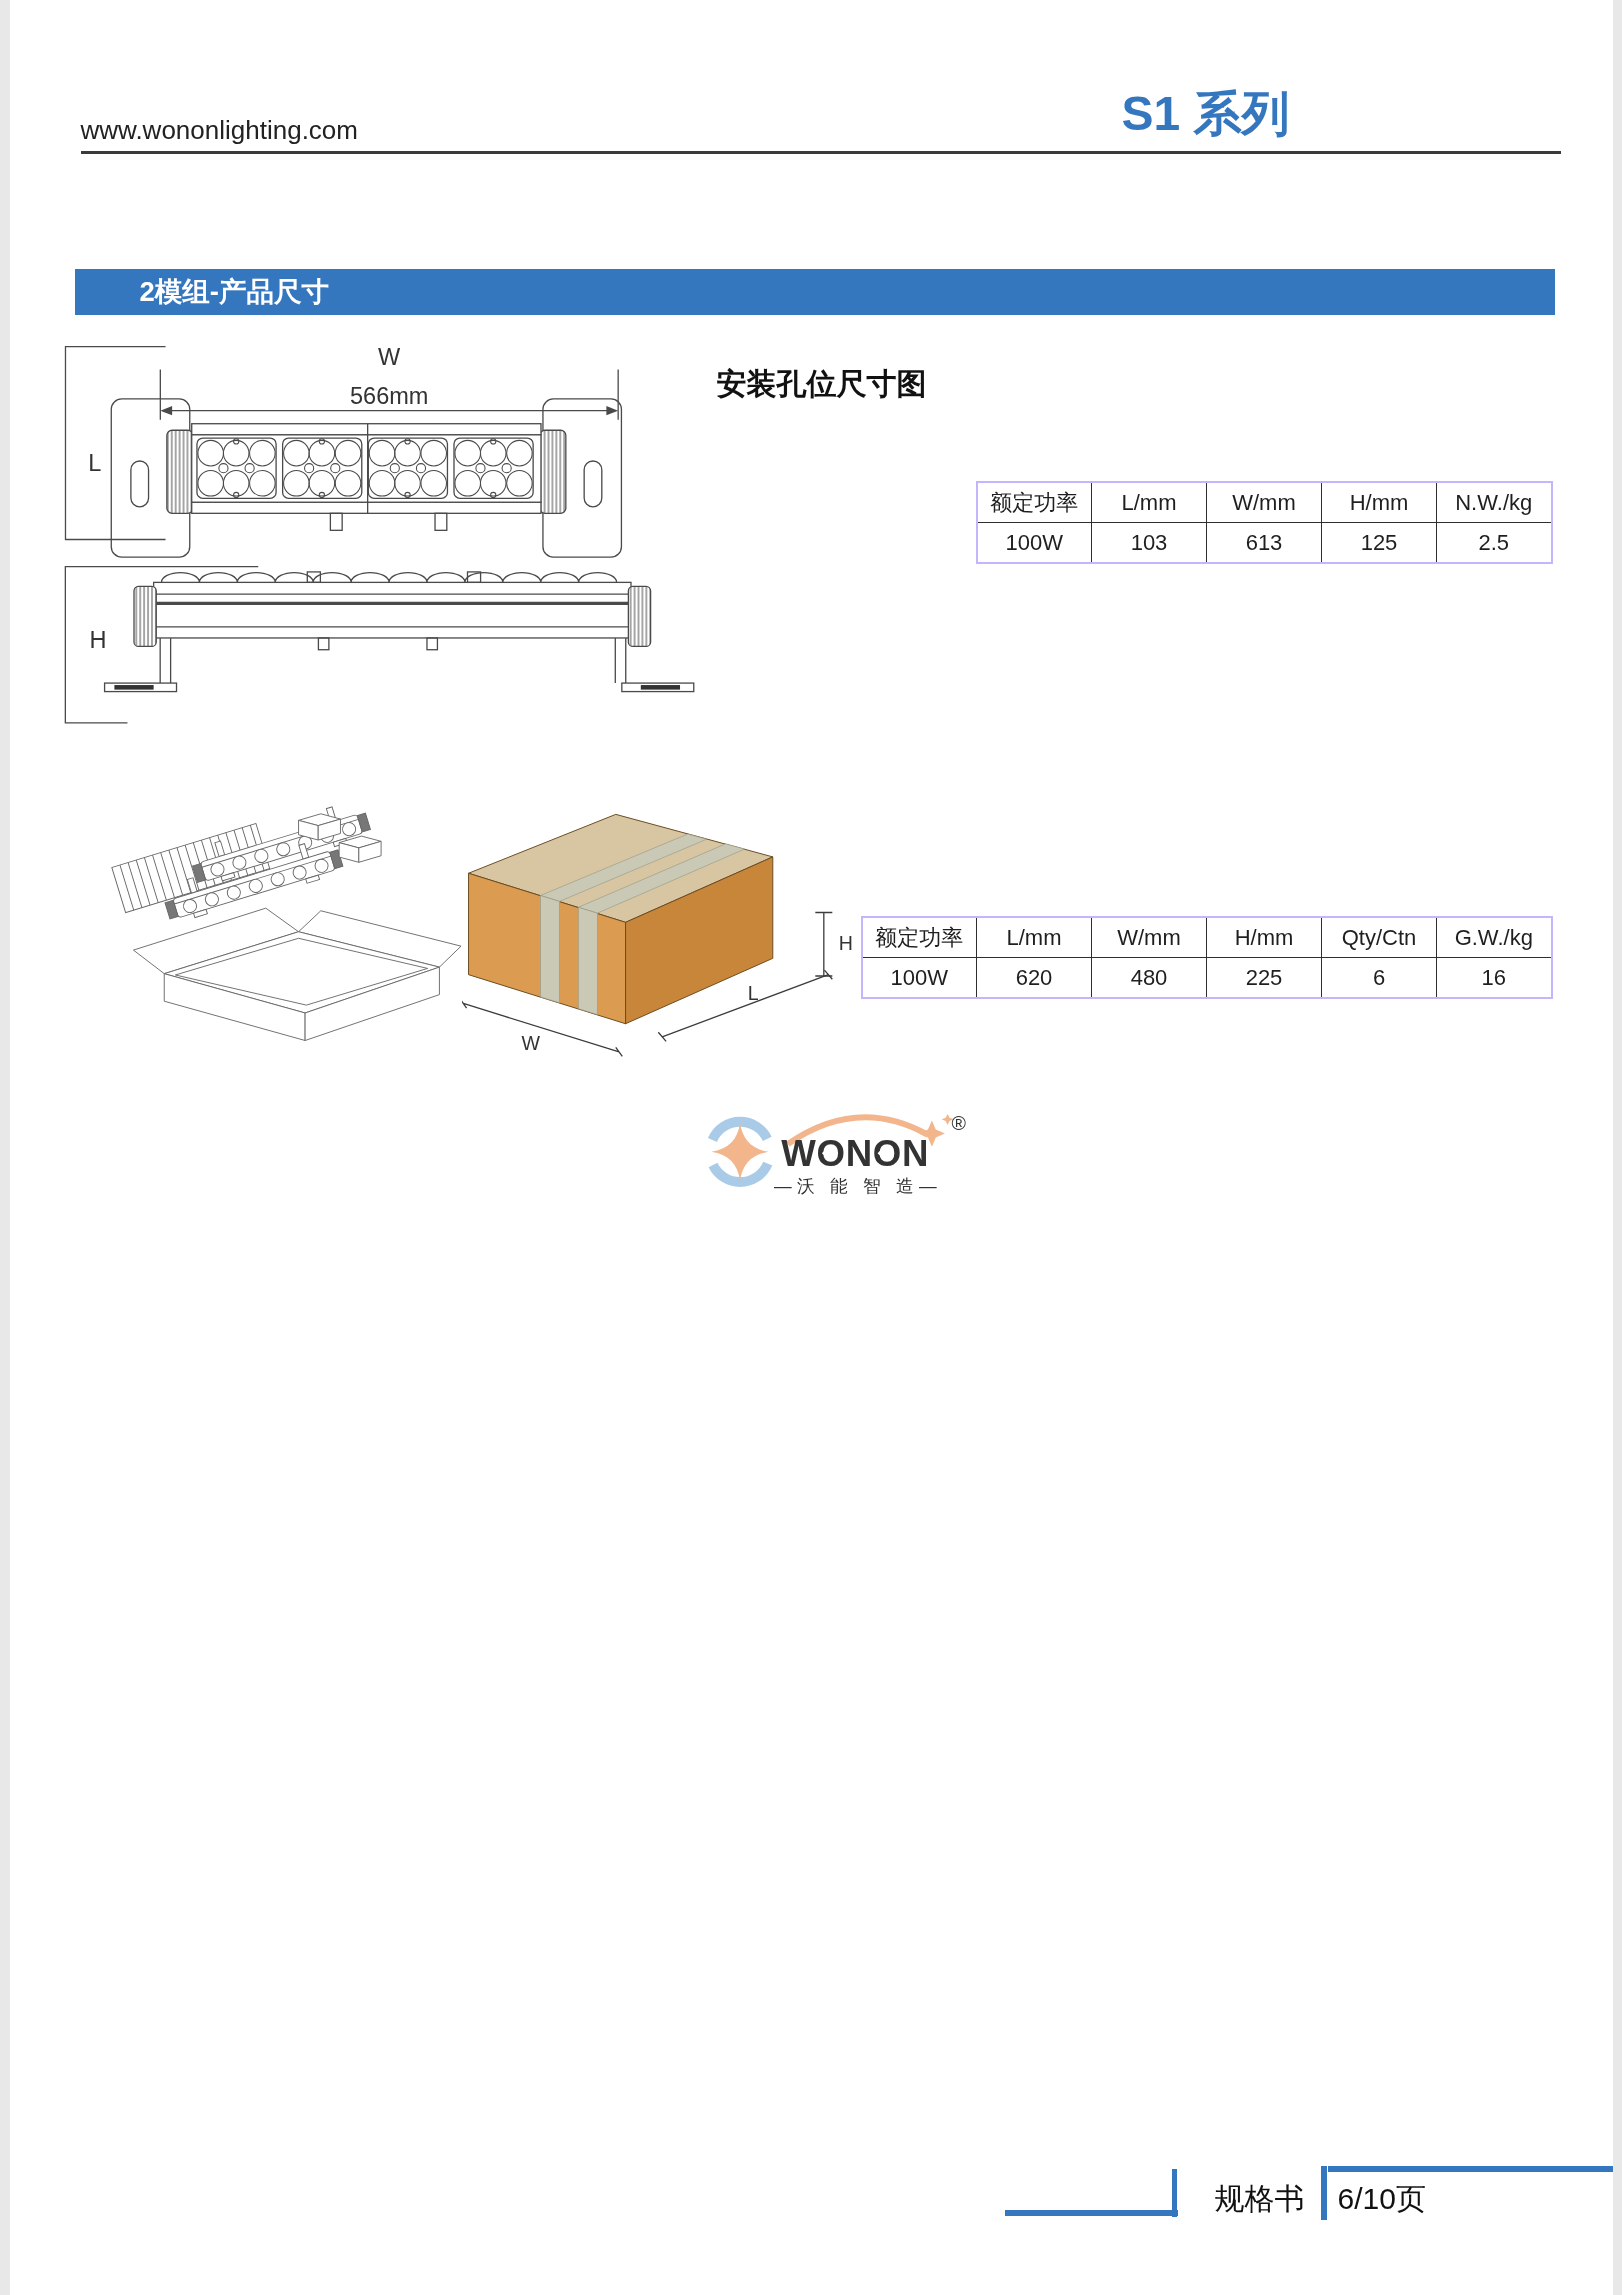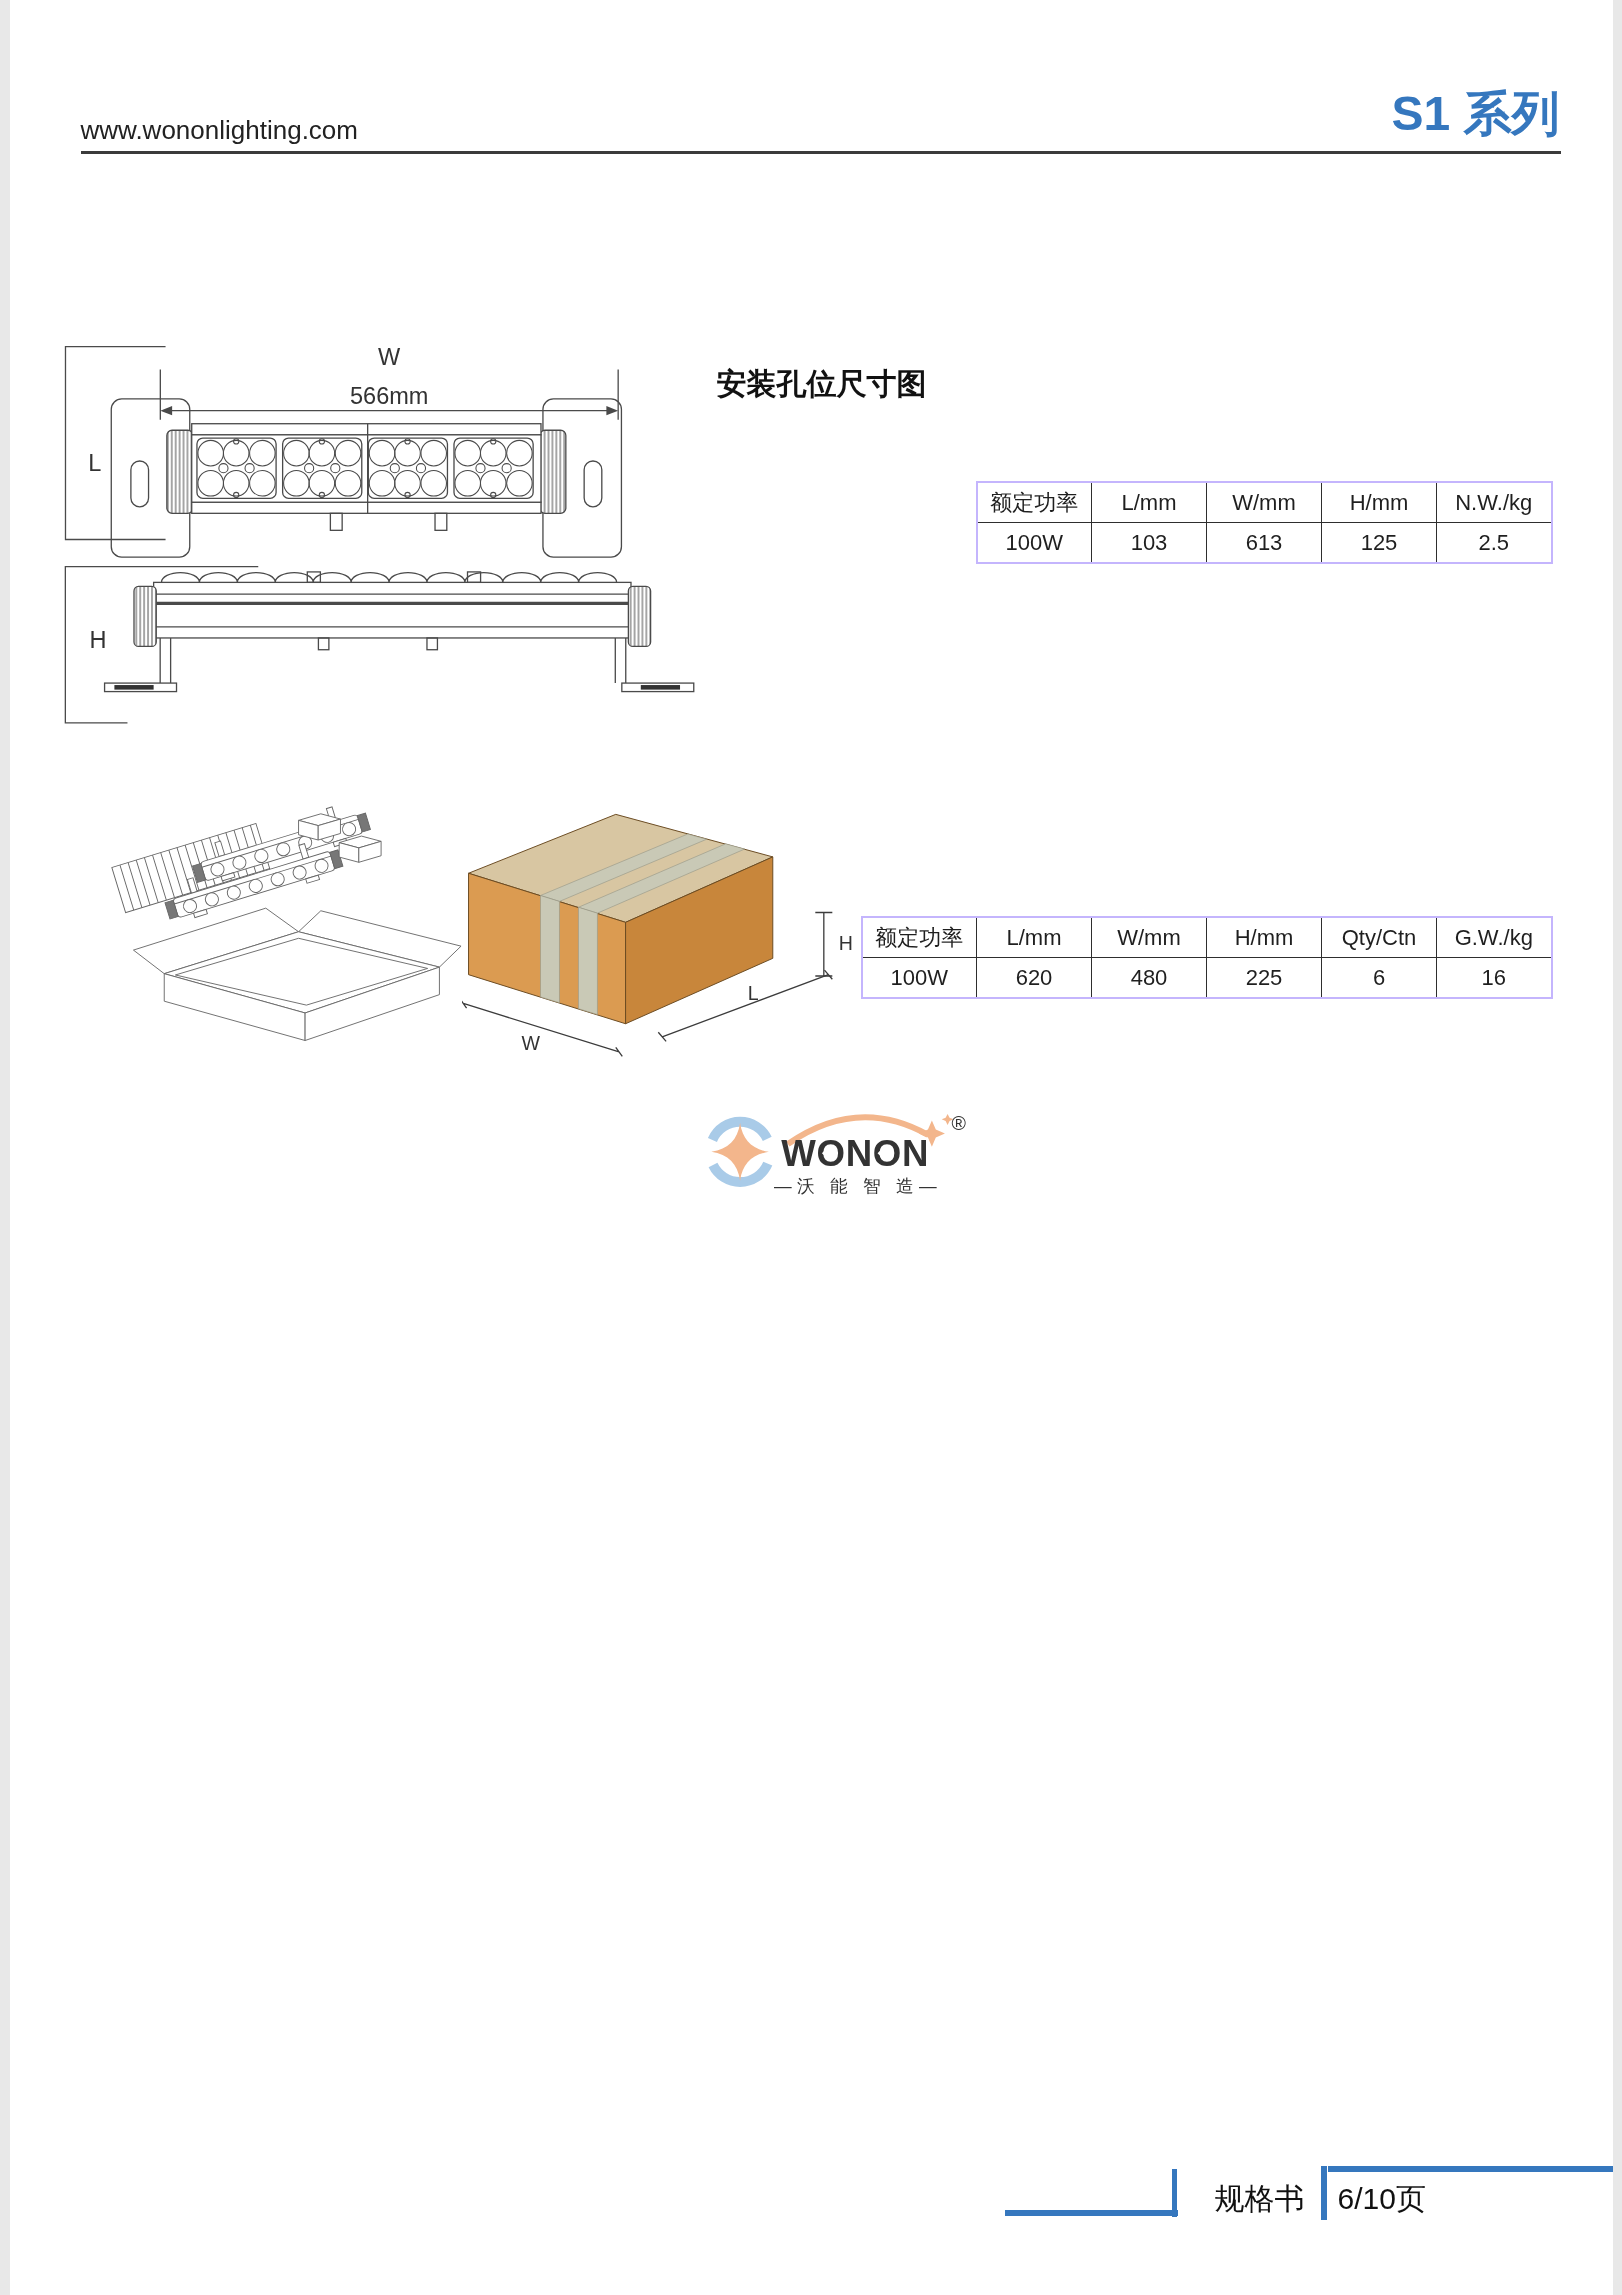"S1 系列" .header-series { text-align: right -> none }
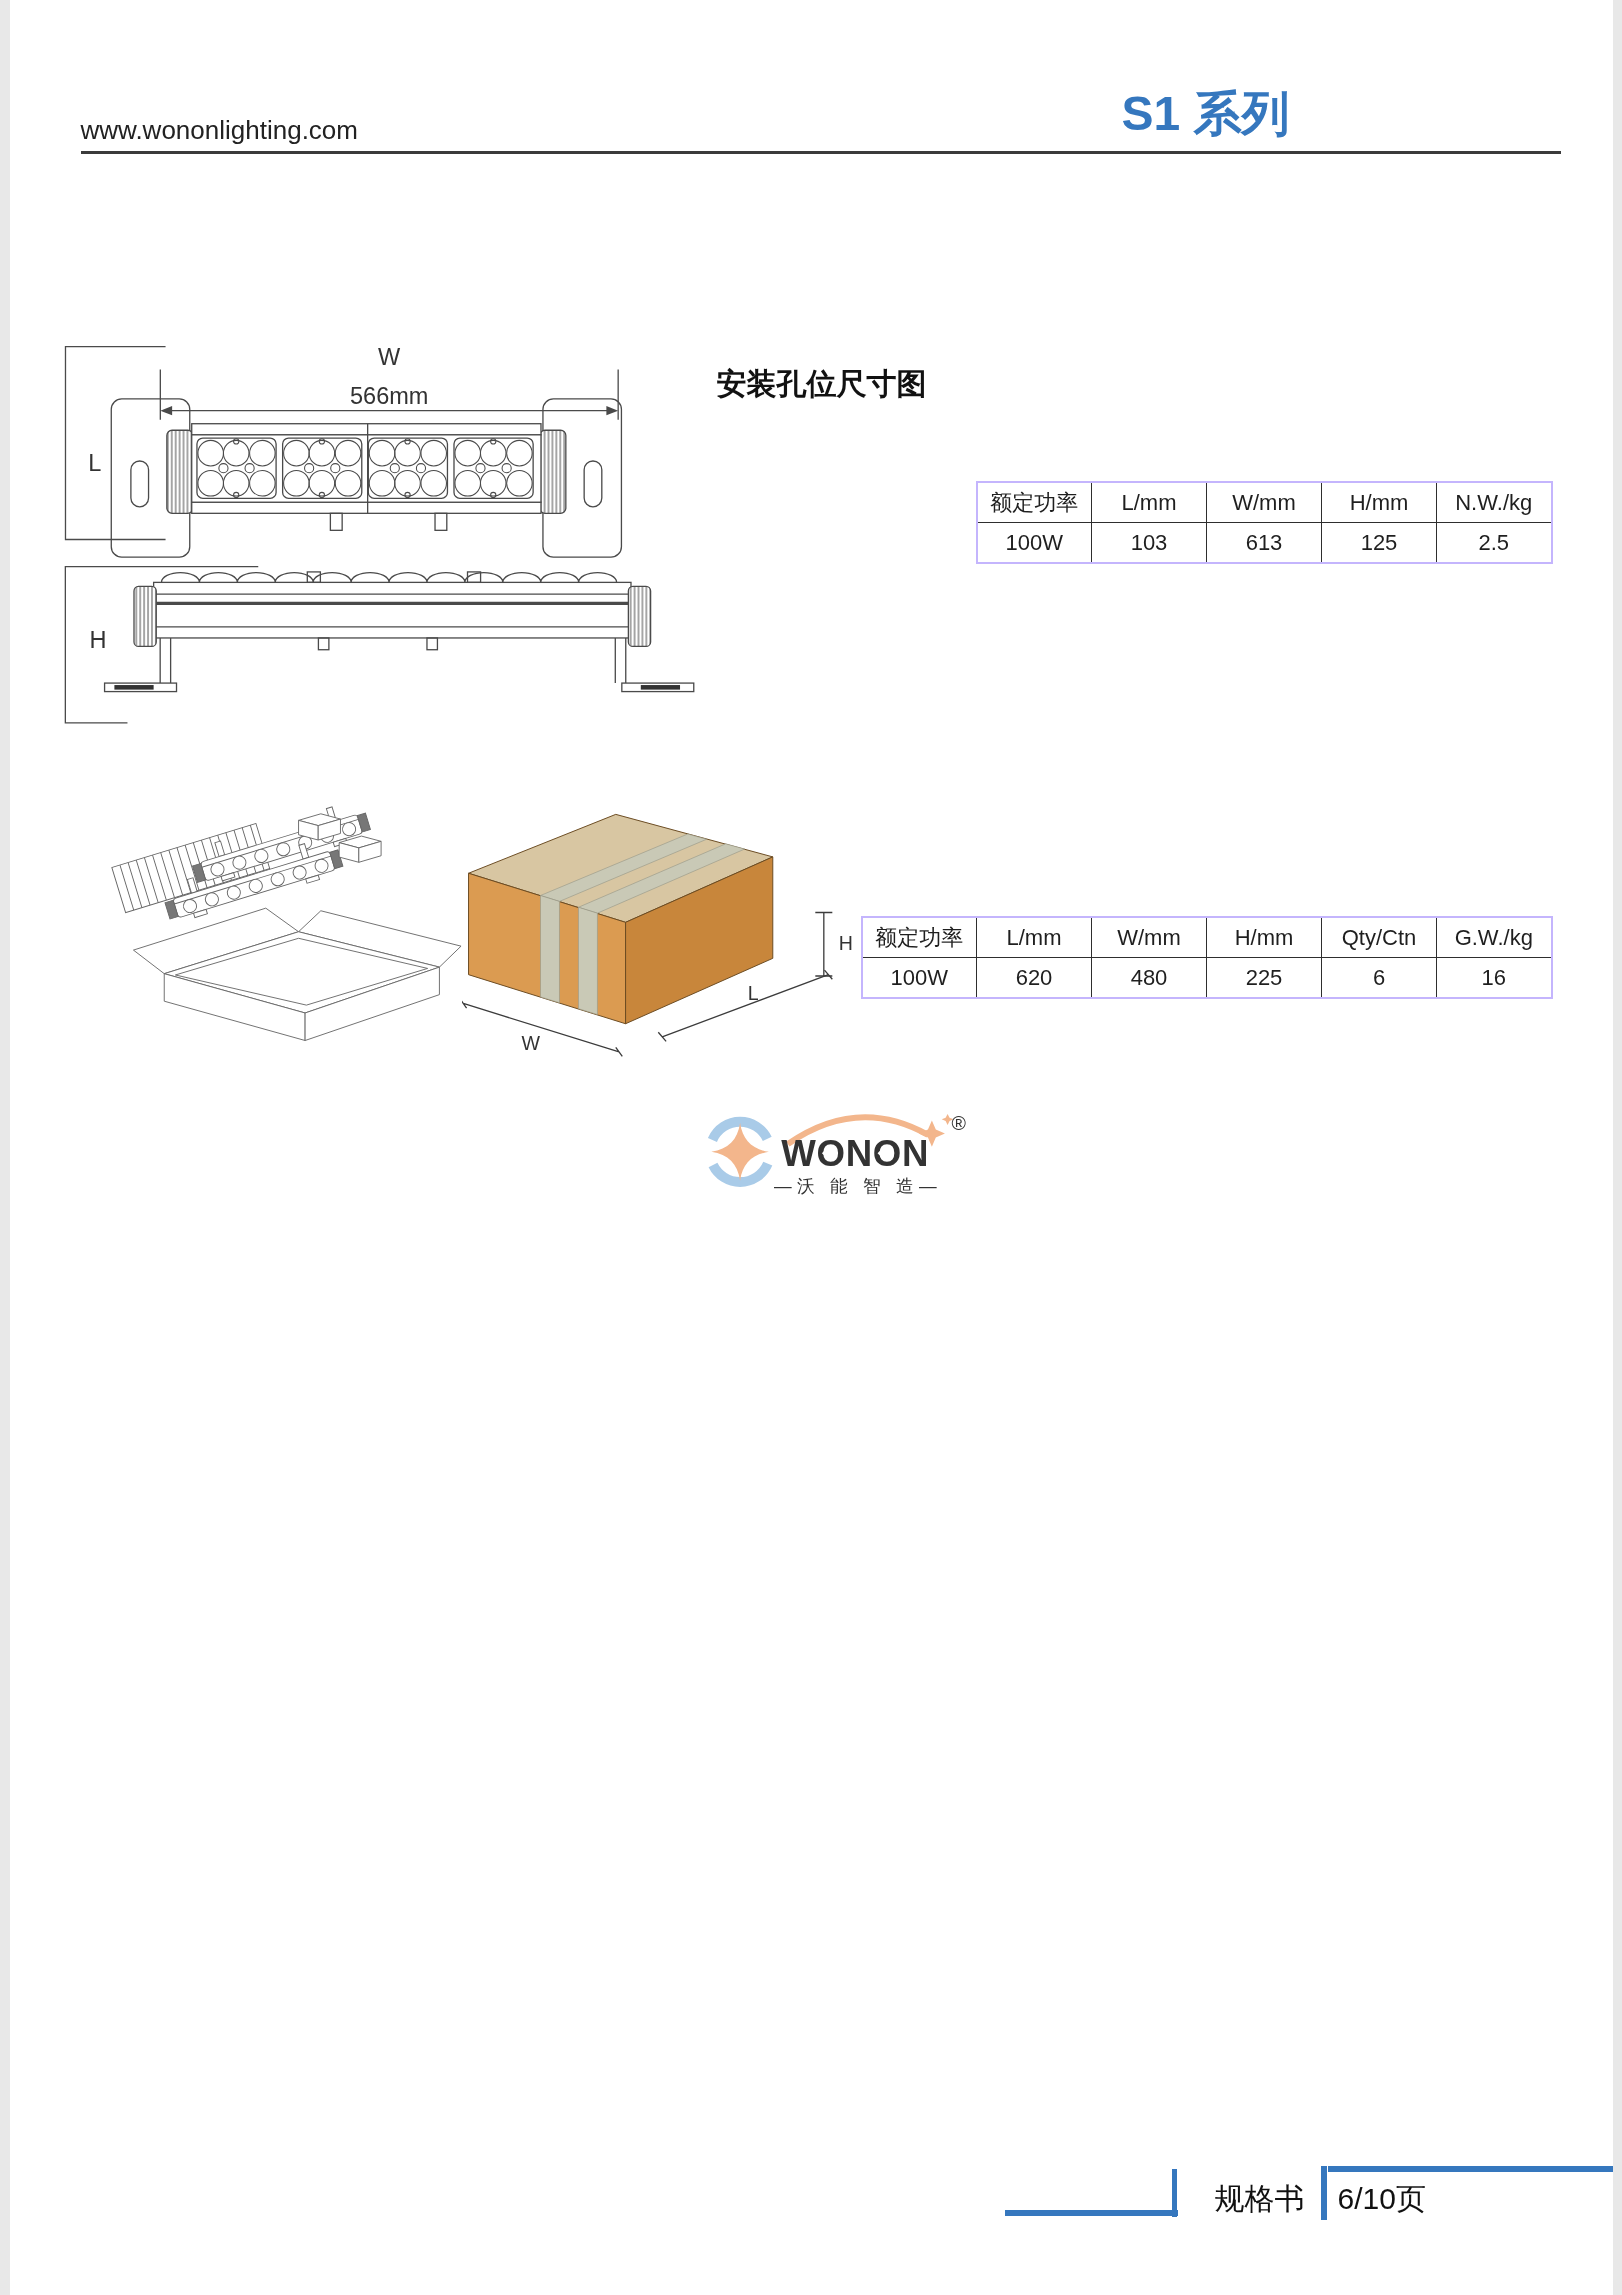"2模组-产品尺寸" div.abs { html: none -> <div> <span>2模组-产品尺寸</span> </div> }
